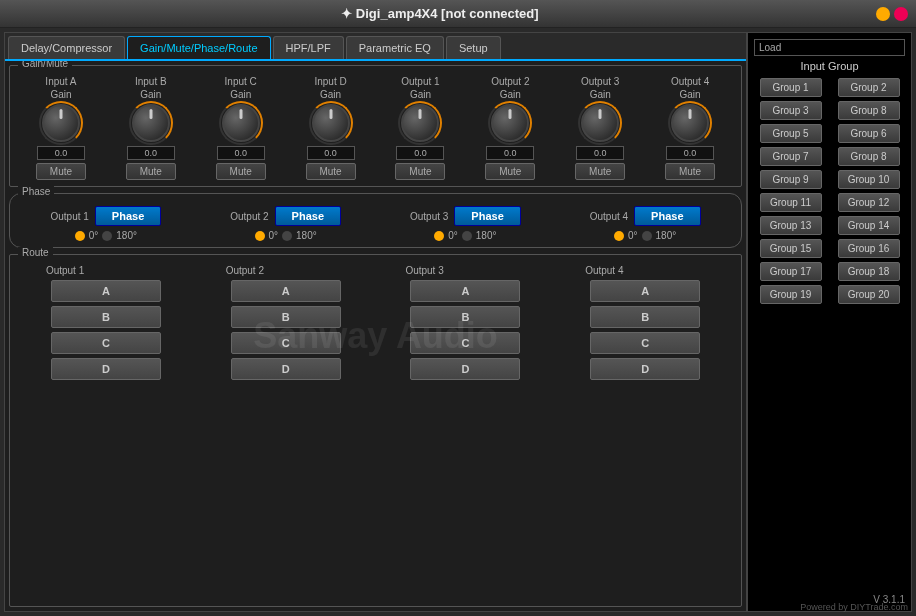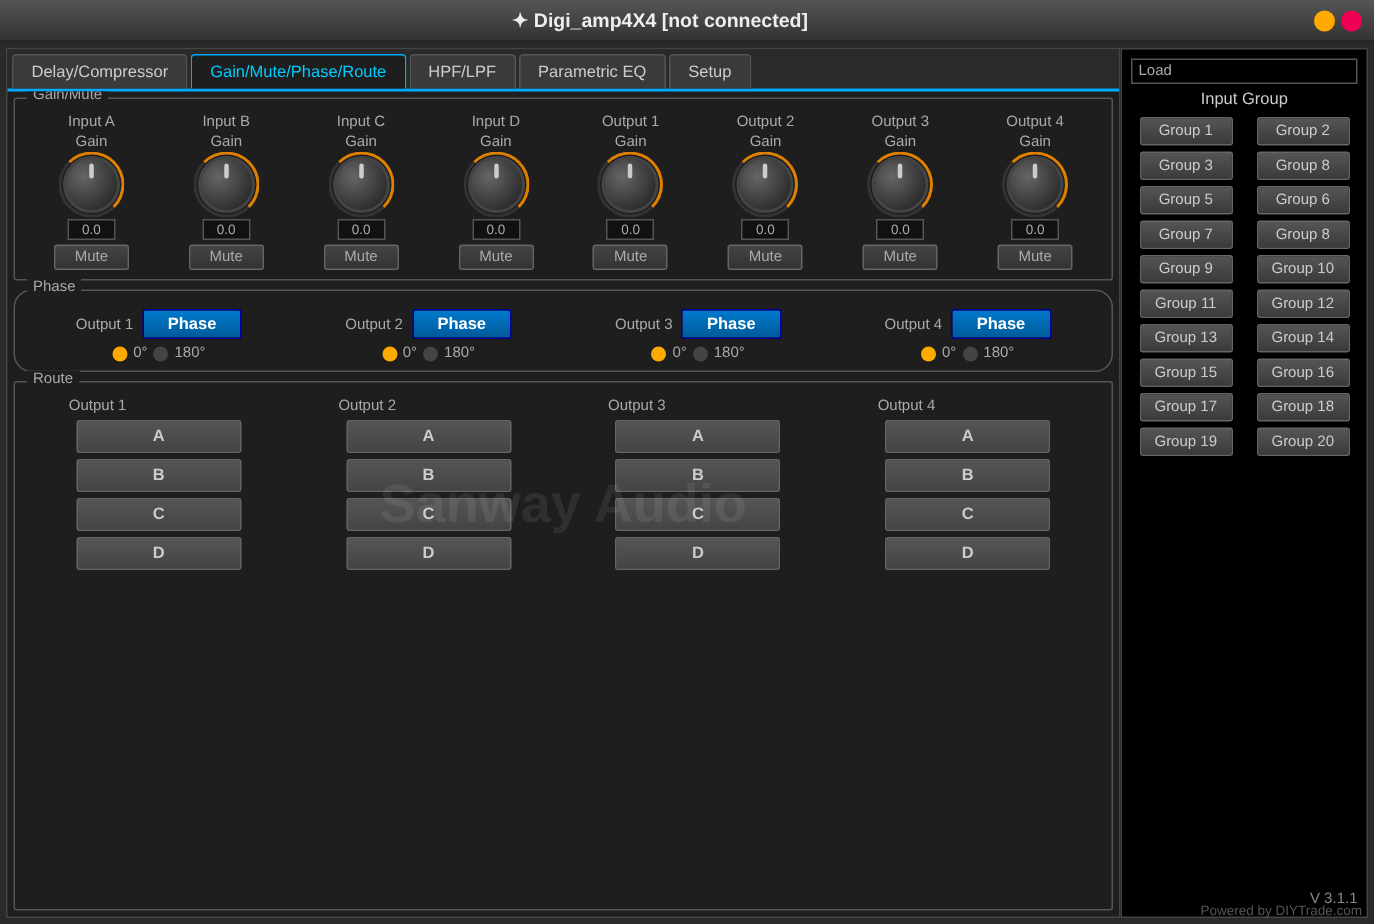"0.0" .value-box { width: 32px -> 48px }
